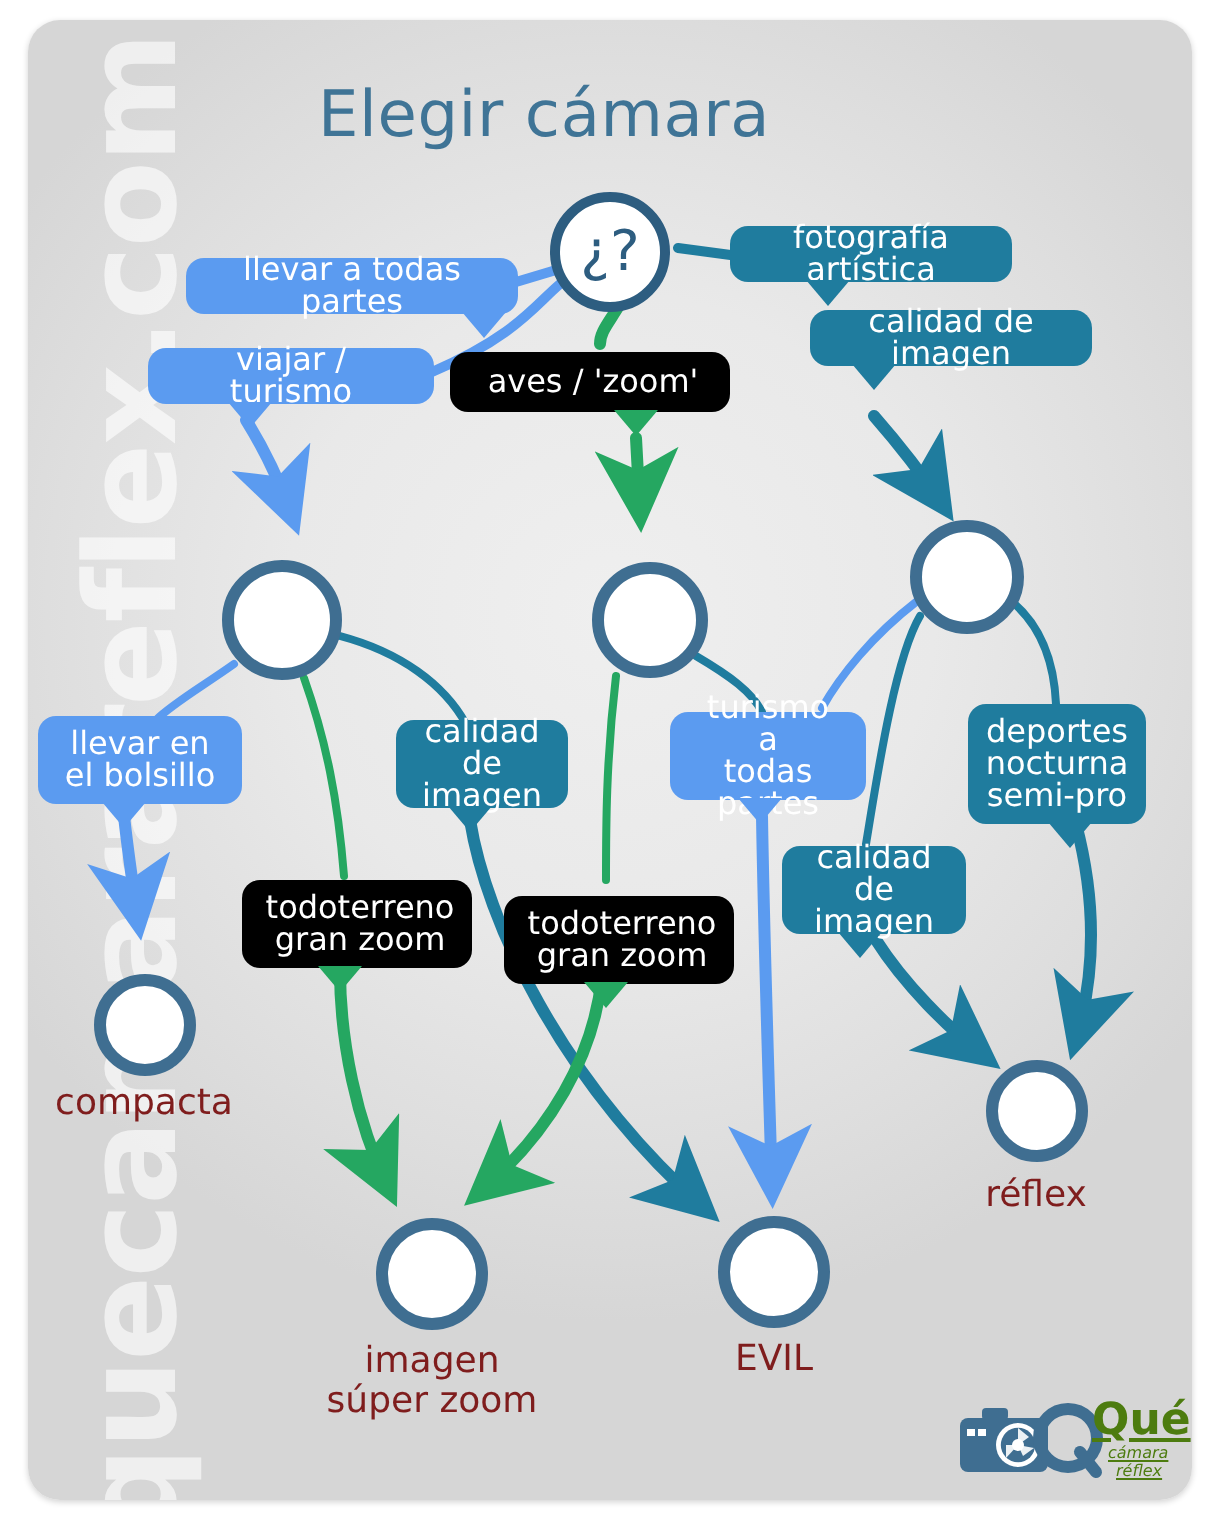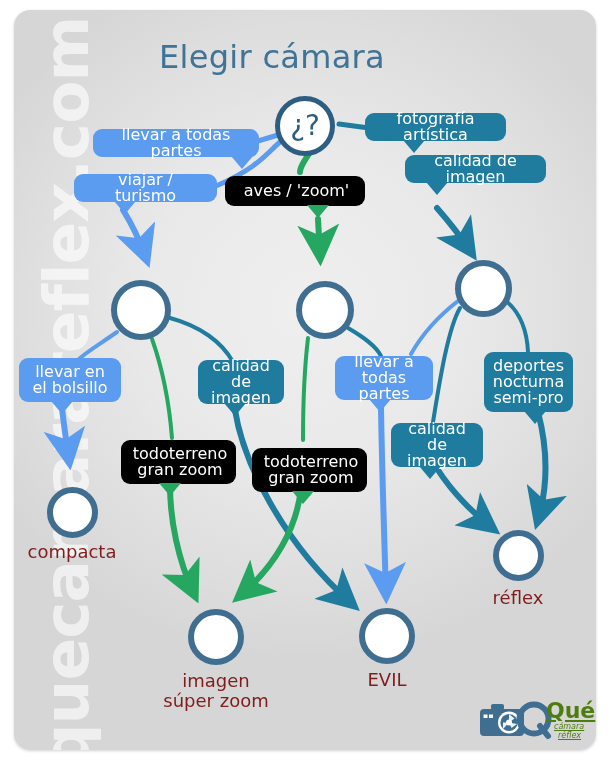"llevar a" span { text: llevar -> turismo }
